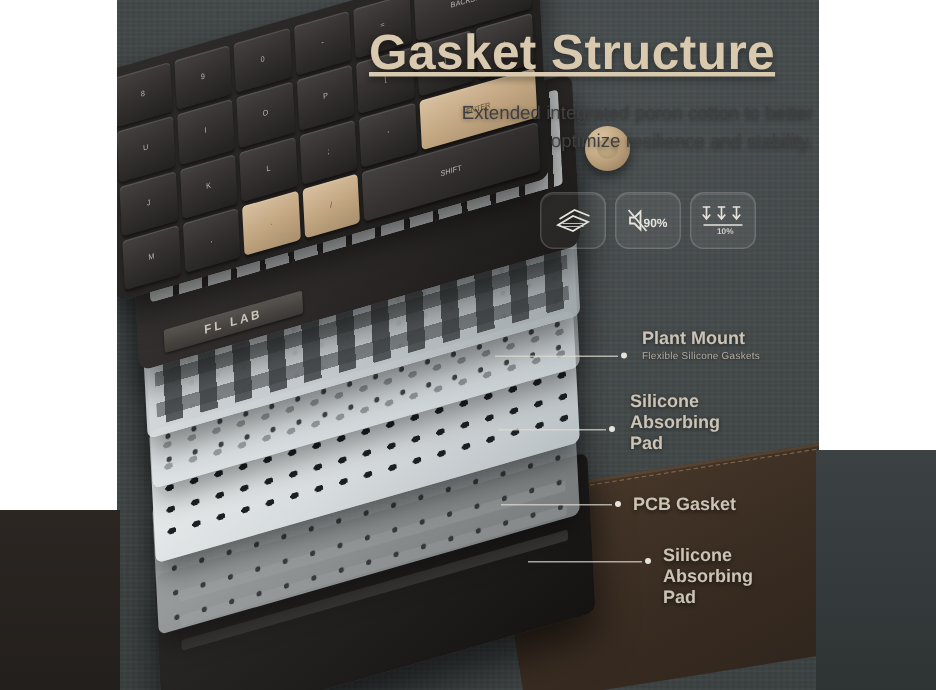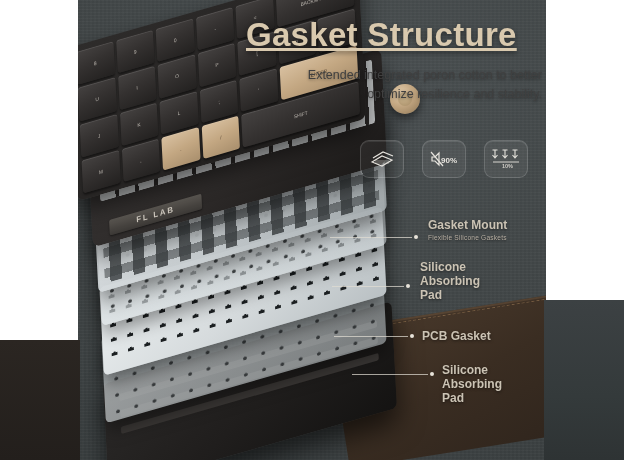"90%" #badges { gap: 18px -> 6px; top: 140px -> 128px }
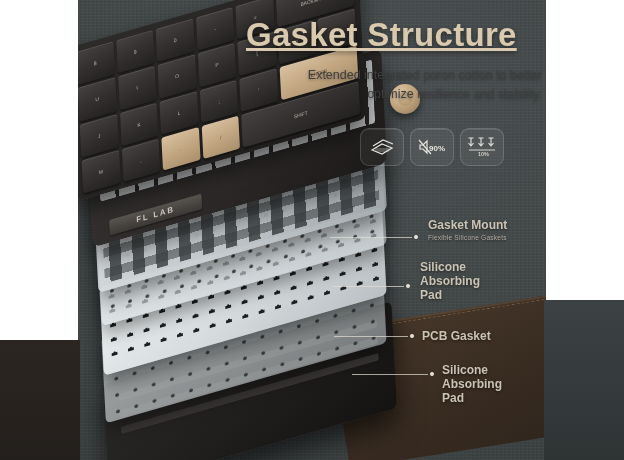"Gasket Mount" div.lbl { text: Gasket -> Plant }
